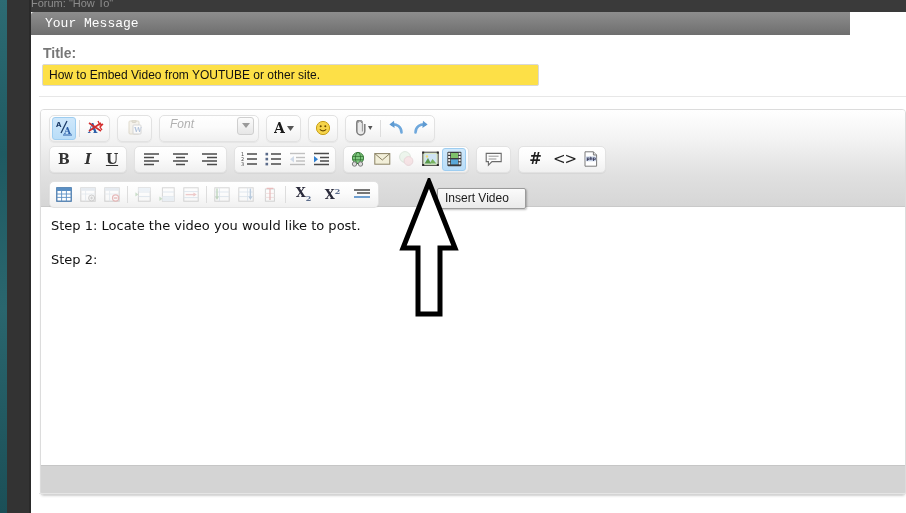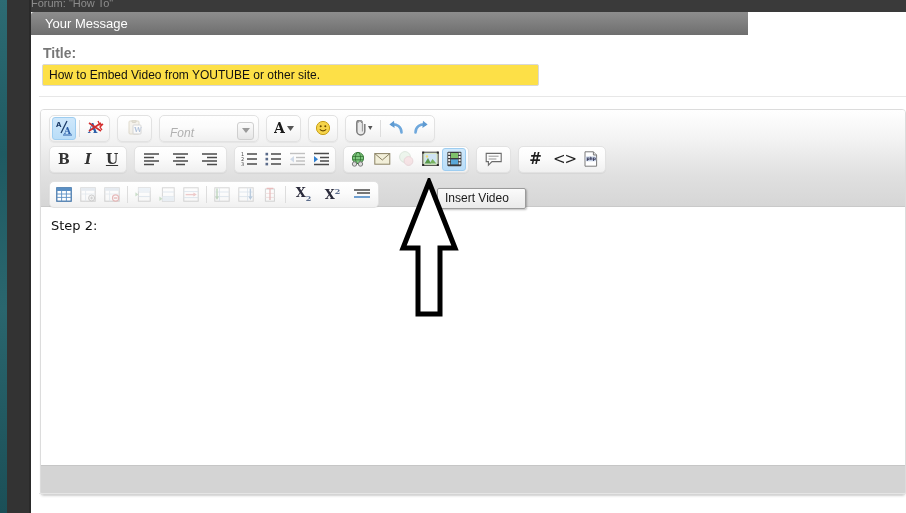"Your Message" .msg-header { font-family: none -> Liberation Mono, monospace; width: 717px -> 819px }
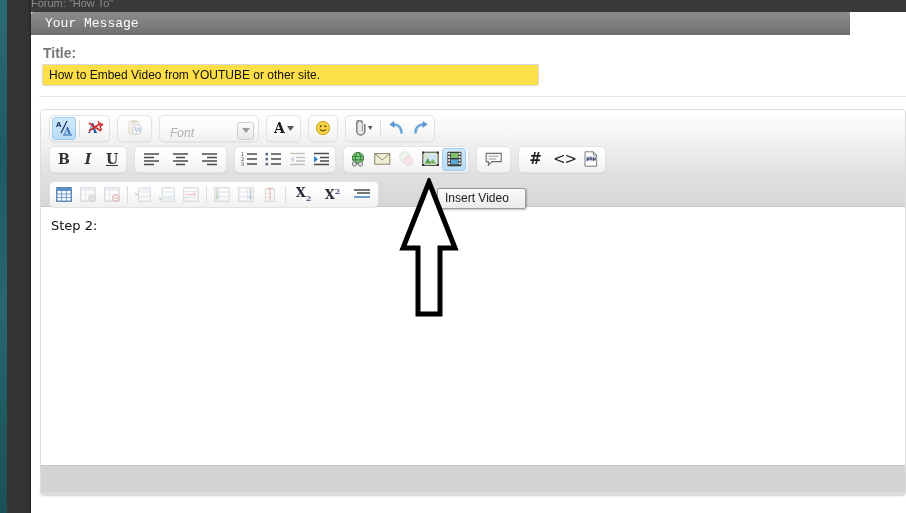"Font" .combo { align-items: flex-end -> flex-start }
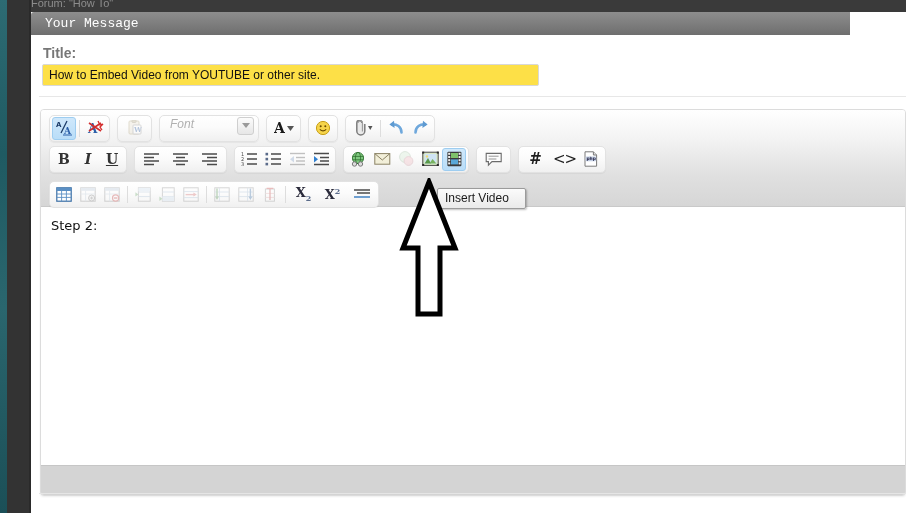"Step 1: Locate the video" p { html: none -> <p>Step 1: Locate the video you would like to post.</p> }
